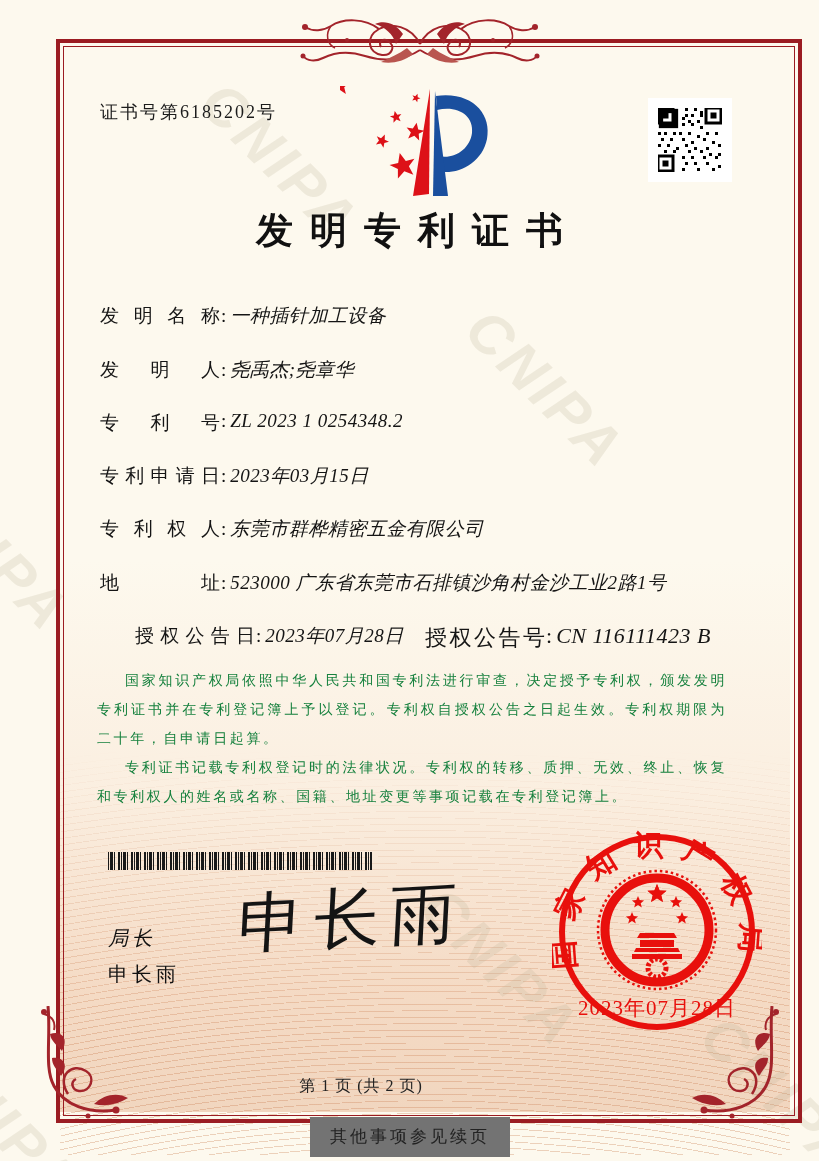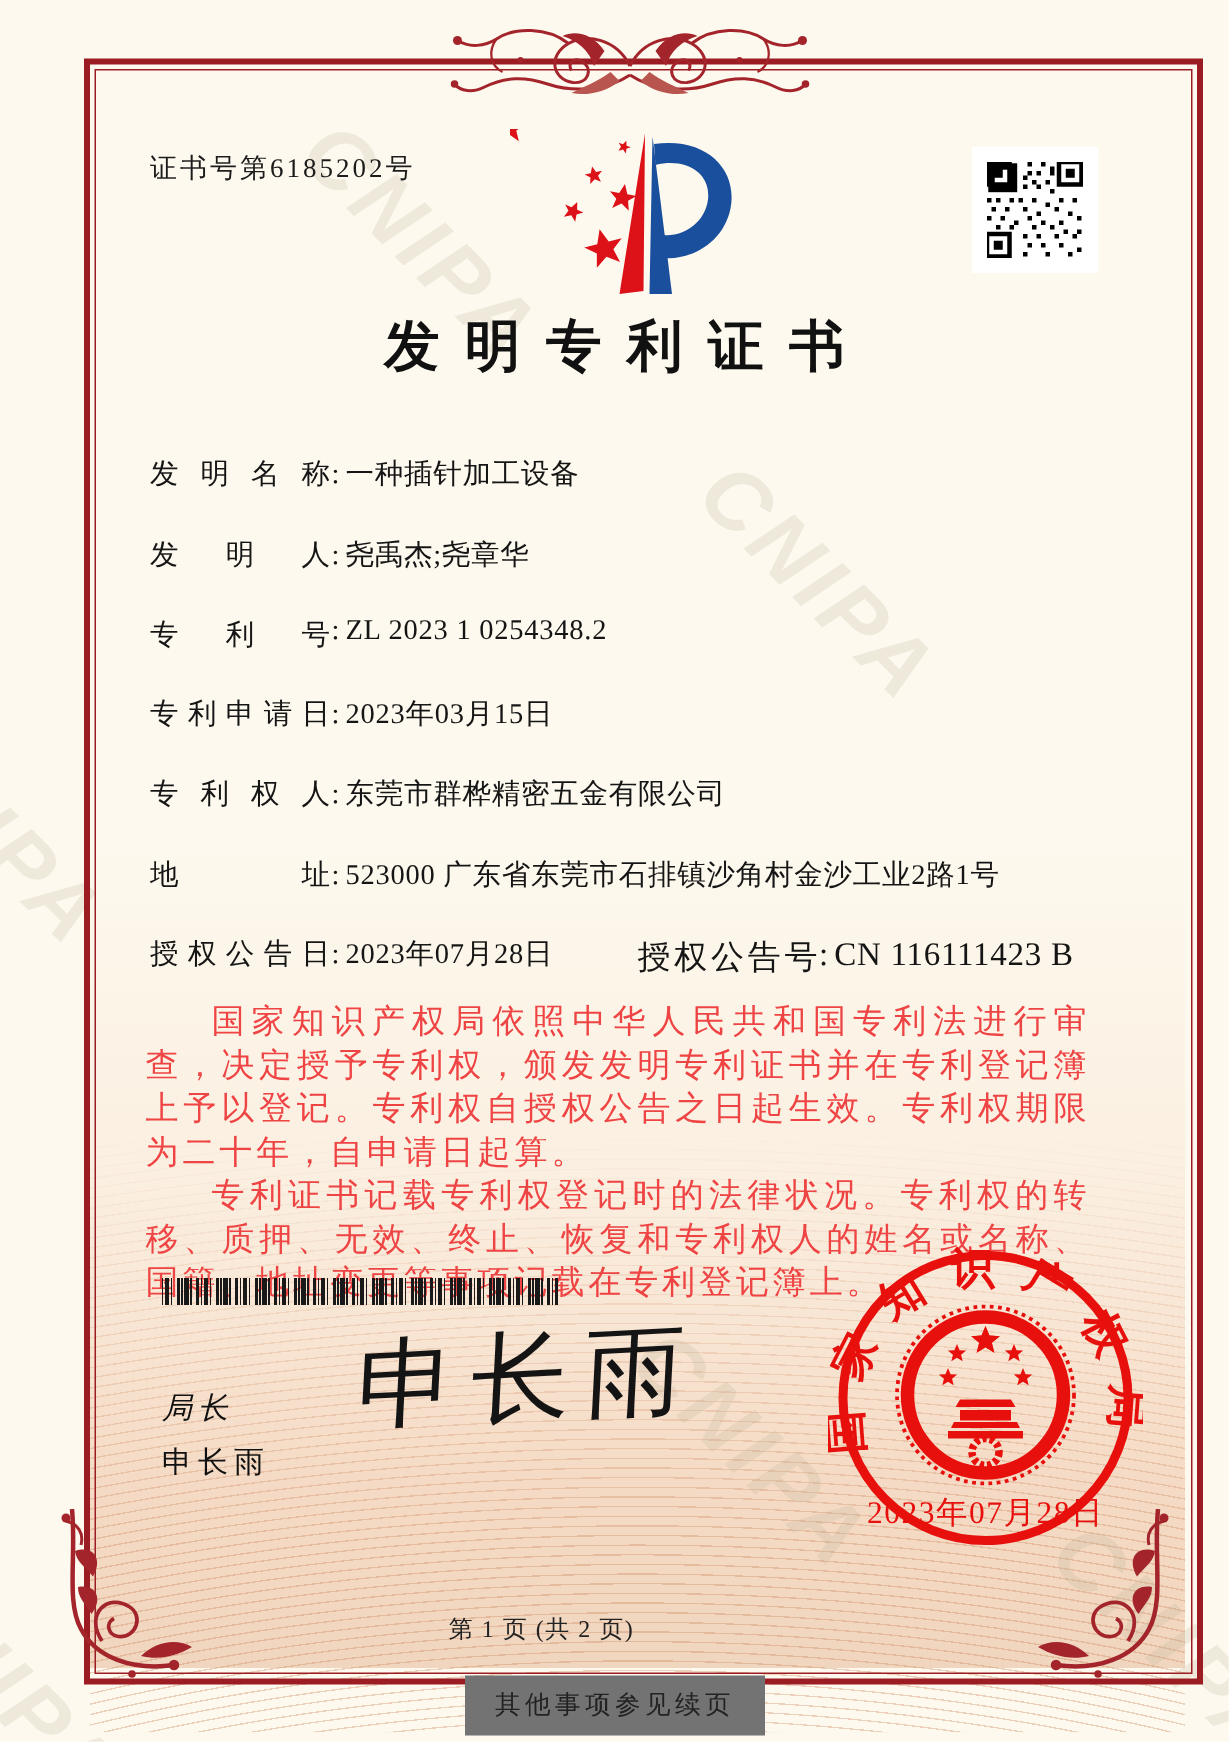"一种插针加工设备" .fvalue { font-style: none -> italic }
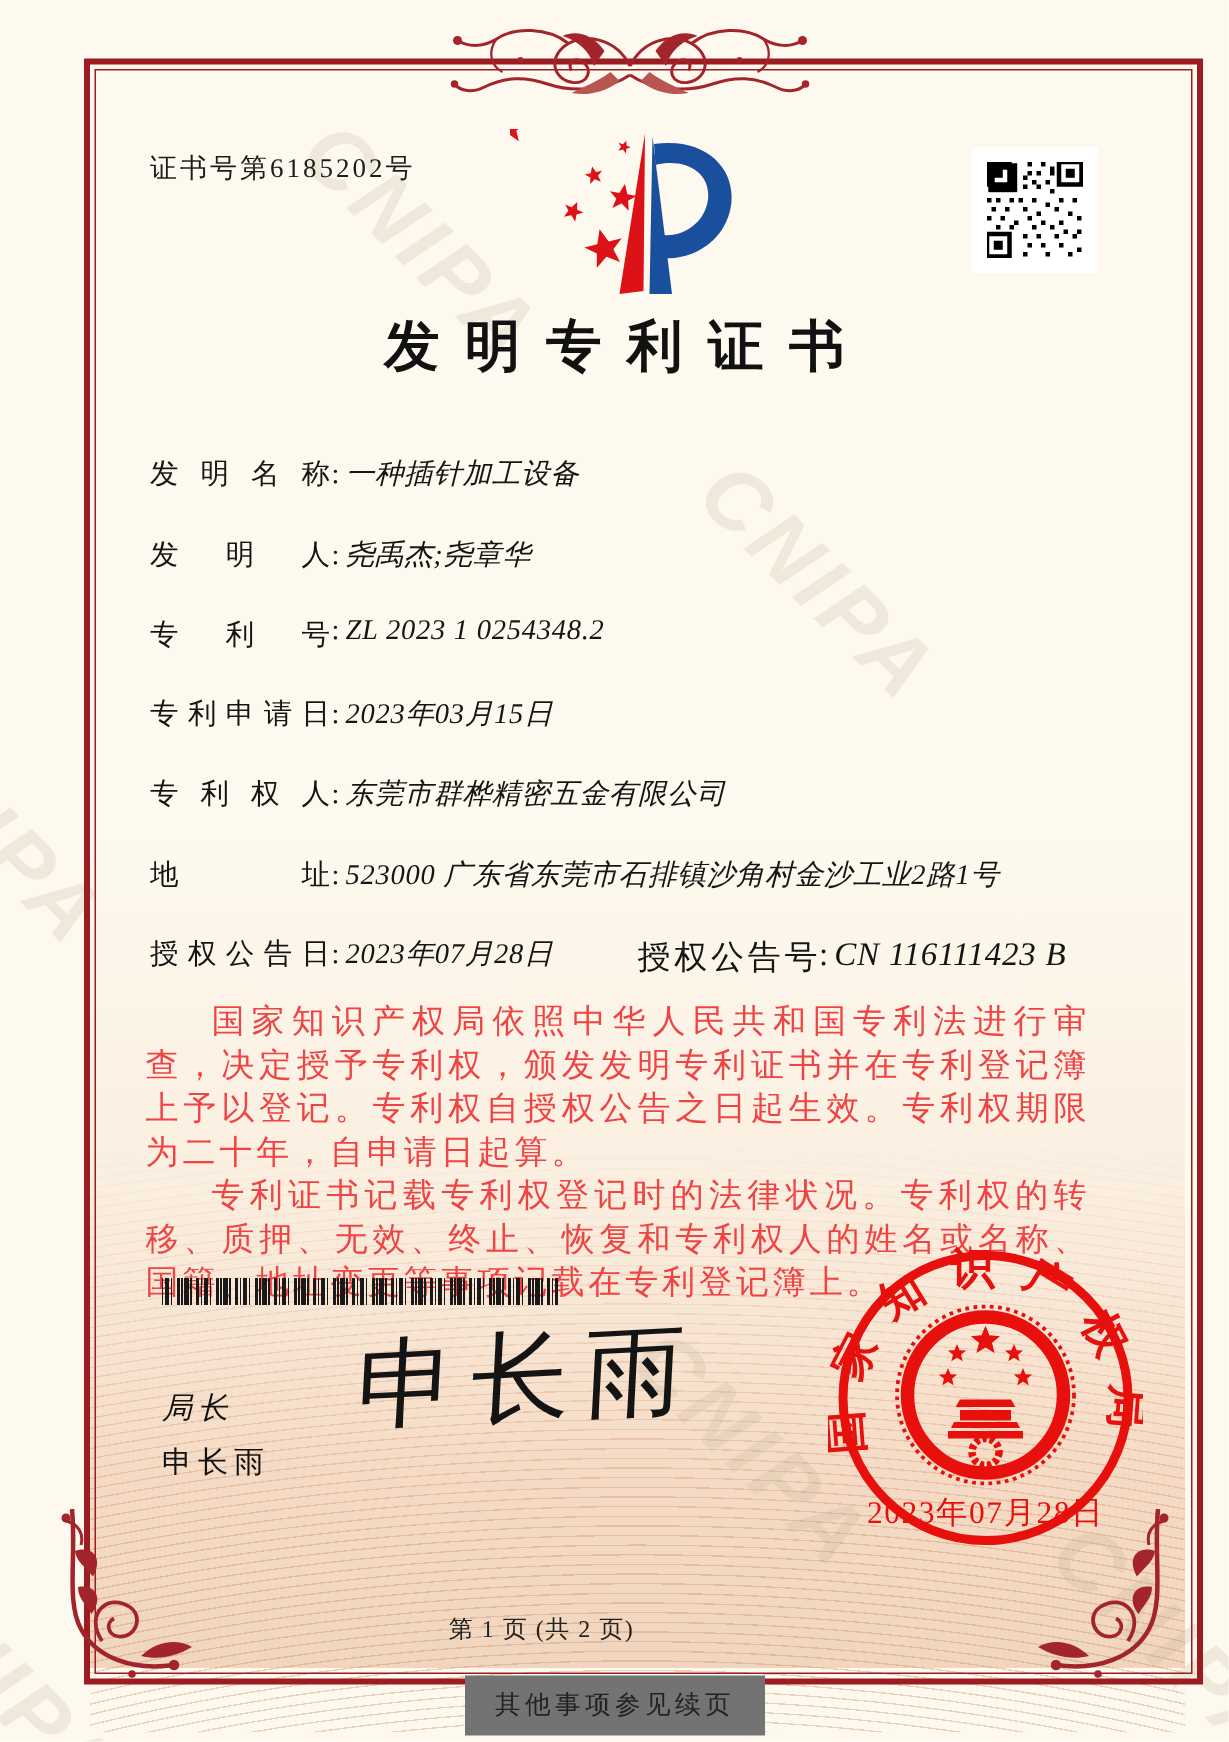"授权公告日: 2023年07月28日" div.row { margin-left: none -> 35px }
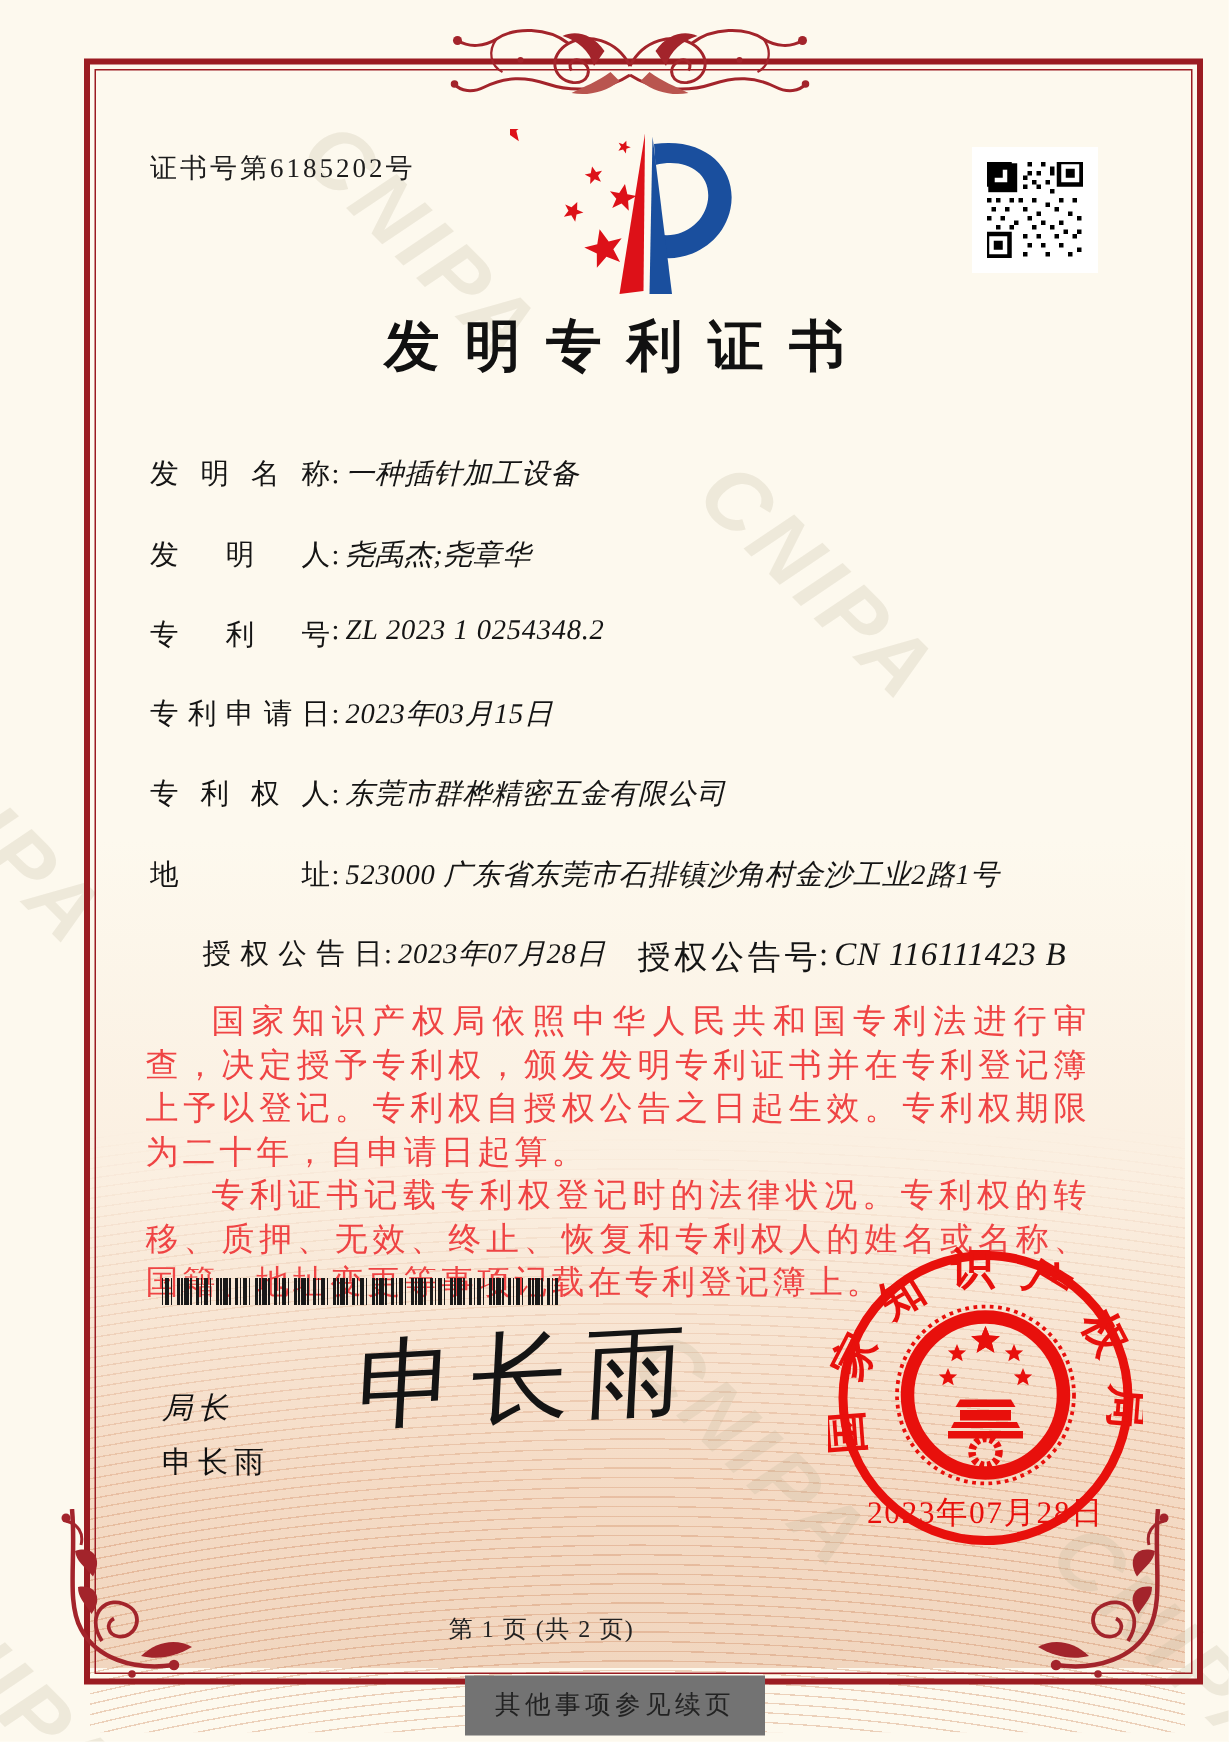"国家知识产权局依照中华人民共和国专利法进行审查，决定授予专利权，颁发发明专利证书" .paras { color: #ef4444 -> #15803d; font-size: 22px -> 14px }
